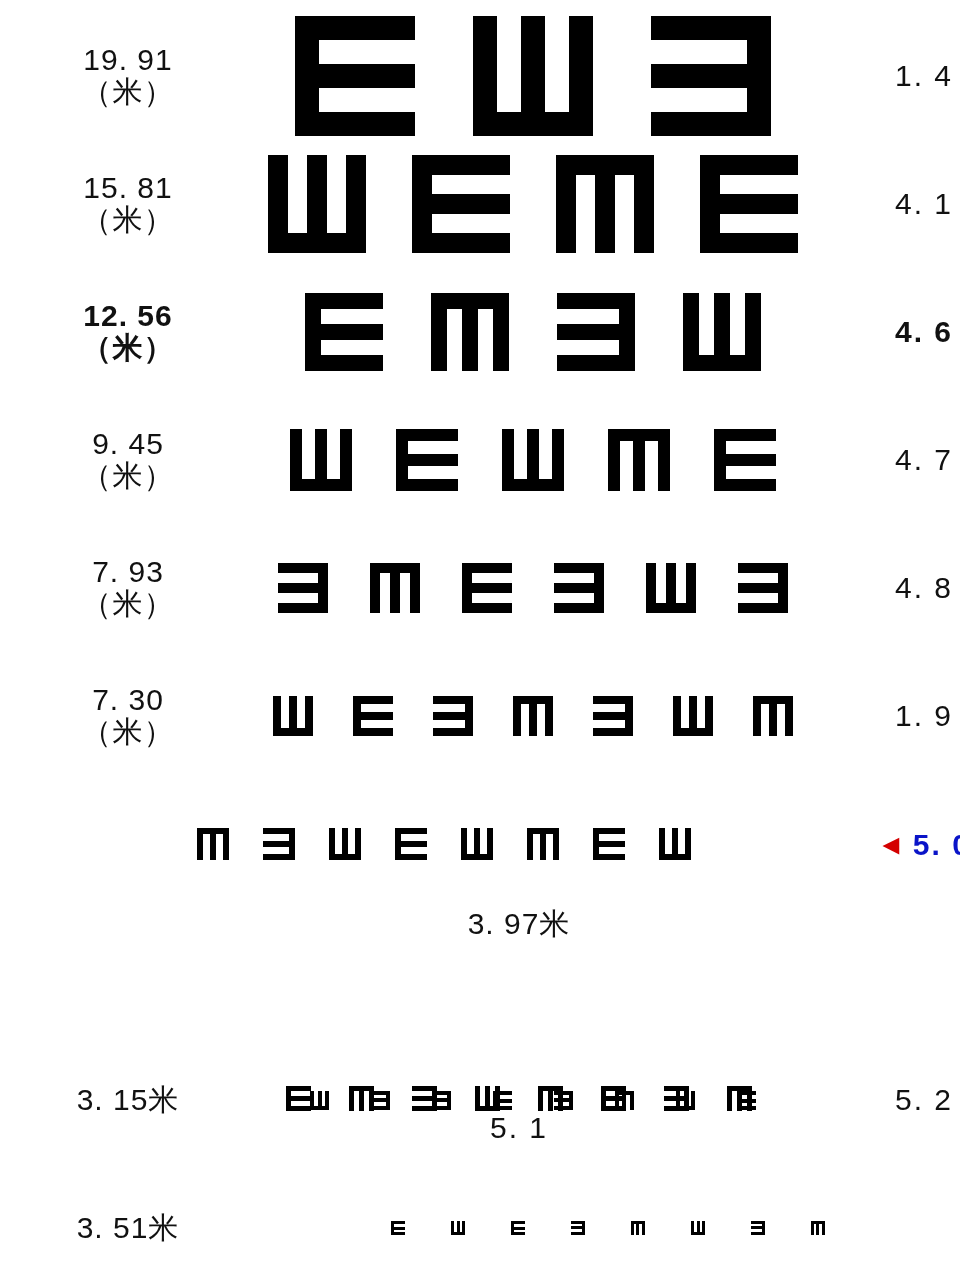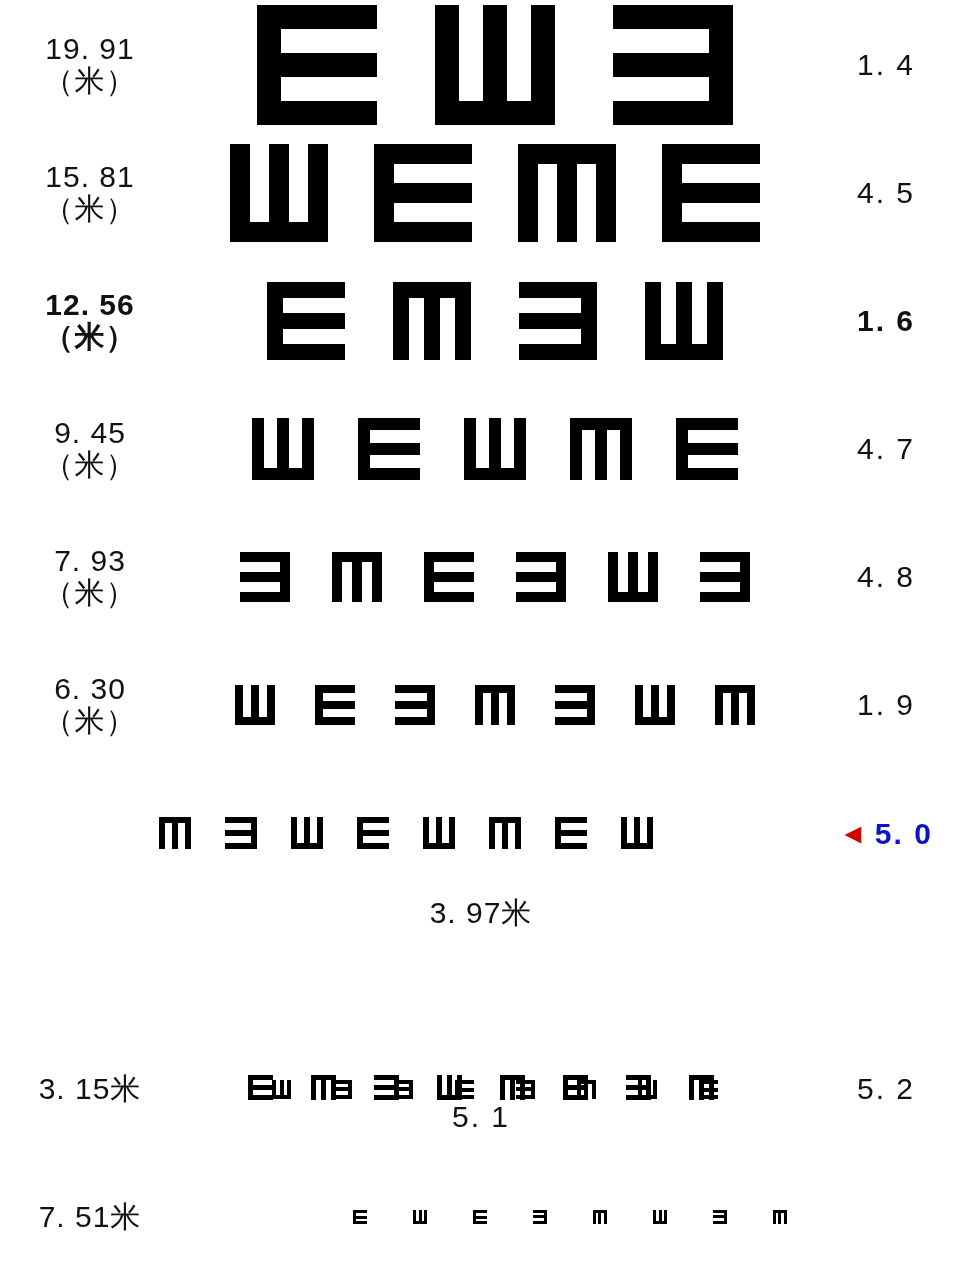"19. 91" #chart { margin-left: none -> 27px; padding: 1px -> 12px }
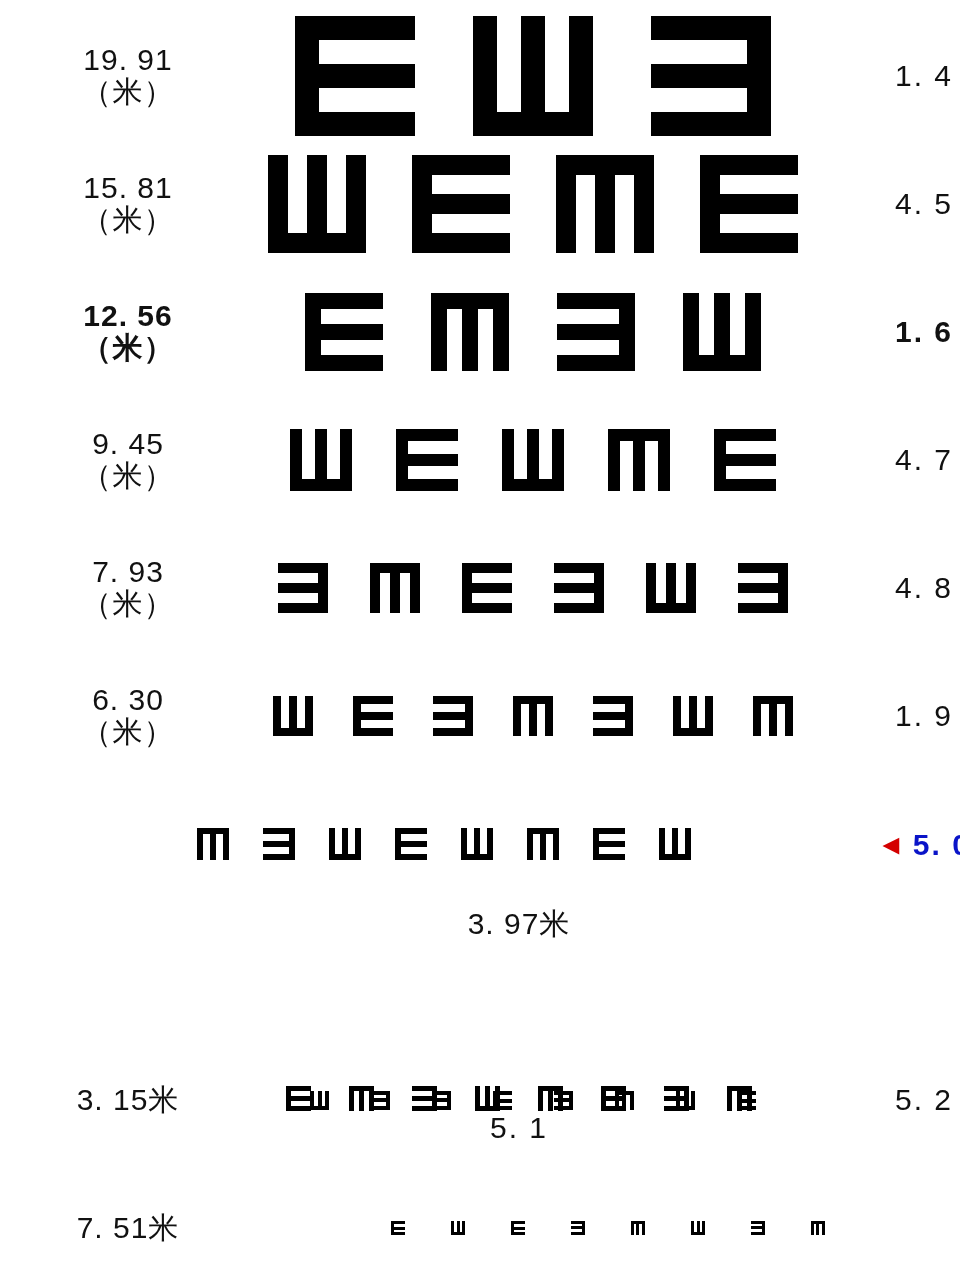"4. 5" span { text: 5 -> 1 }
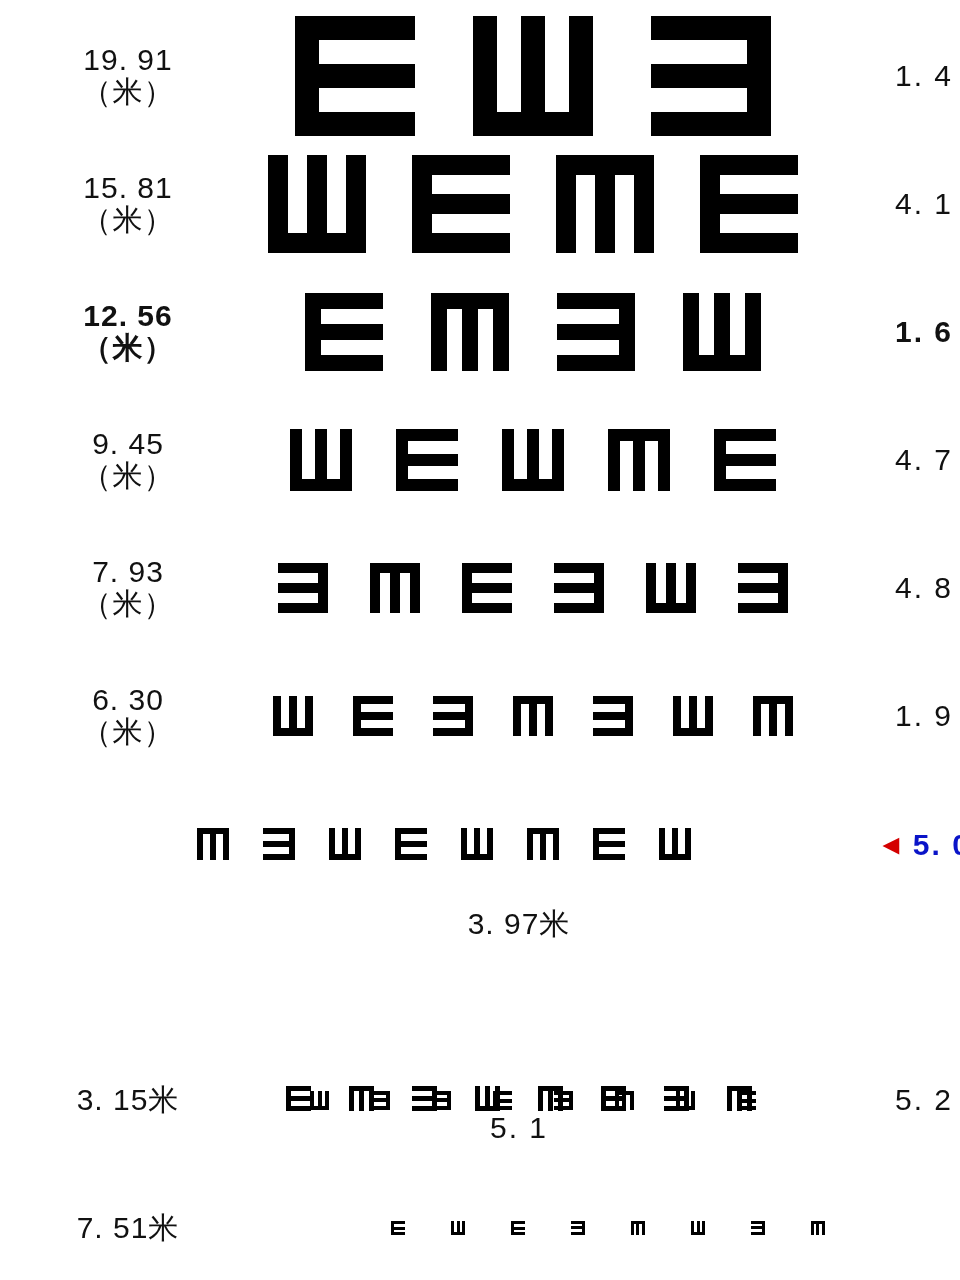"1. 6" span { text: 1 -> 4 }
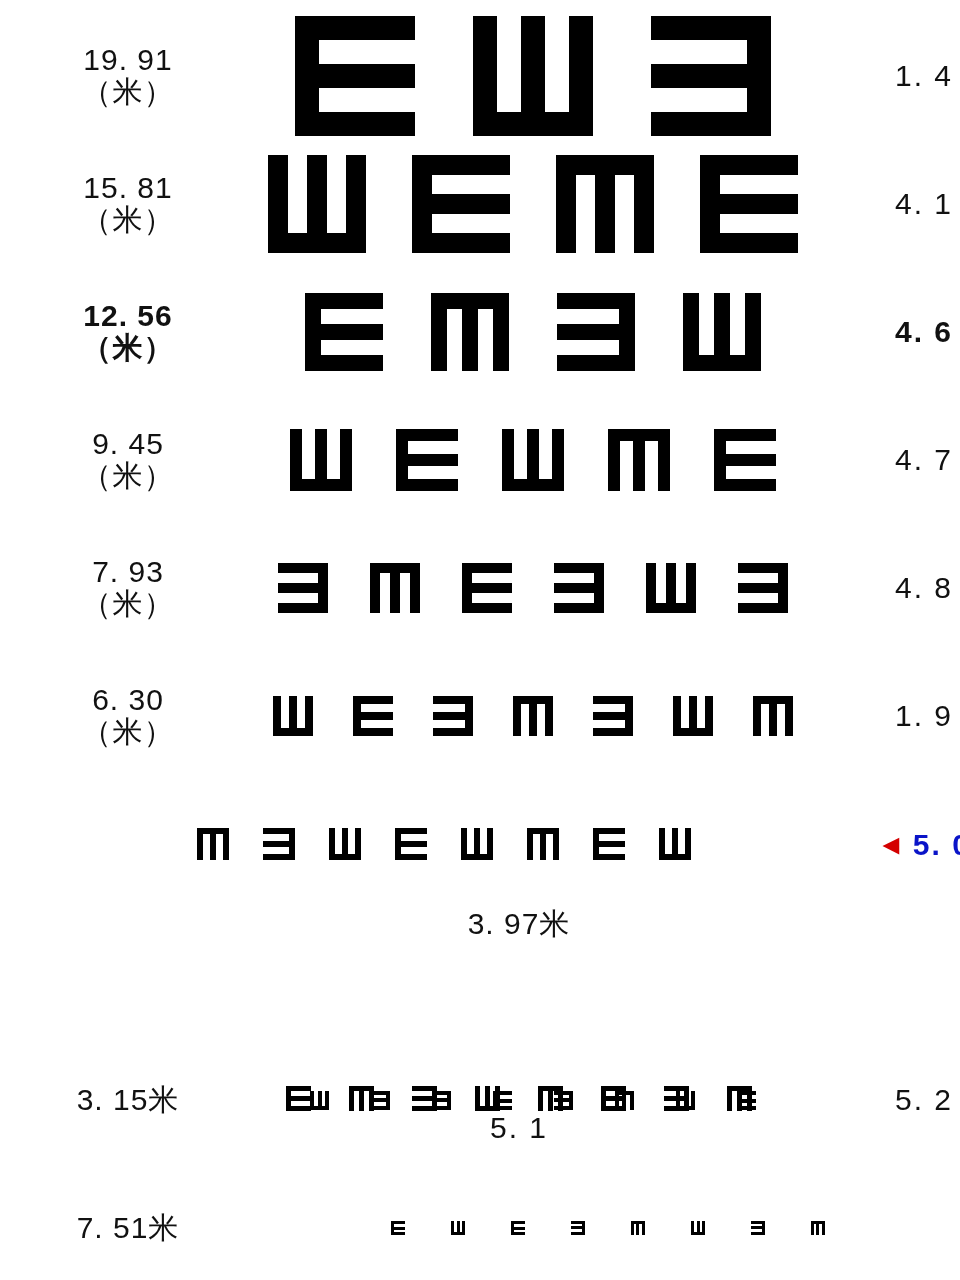"6. 30" span { text: 6 -> 7 }
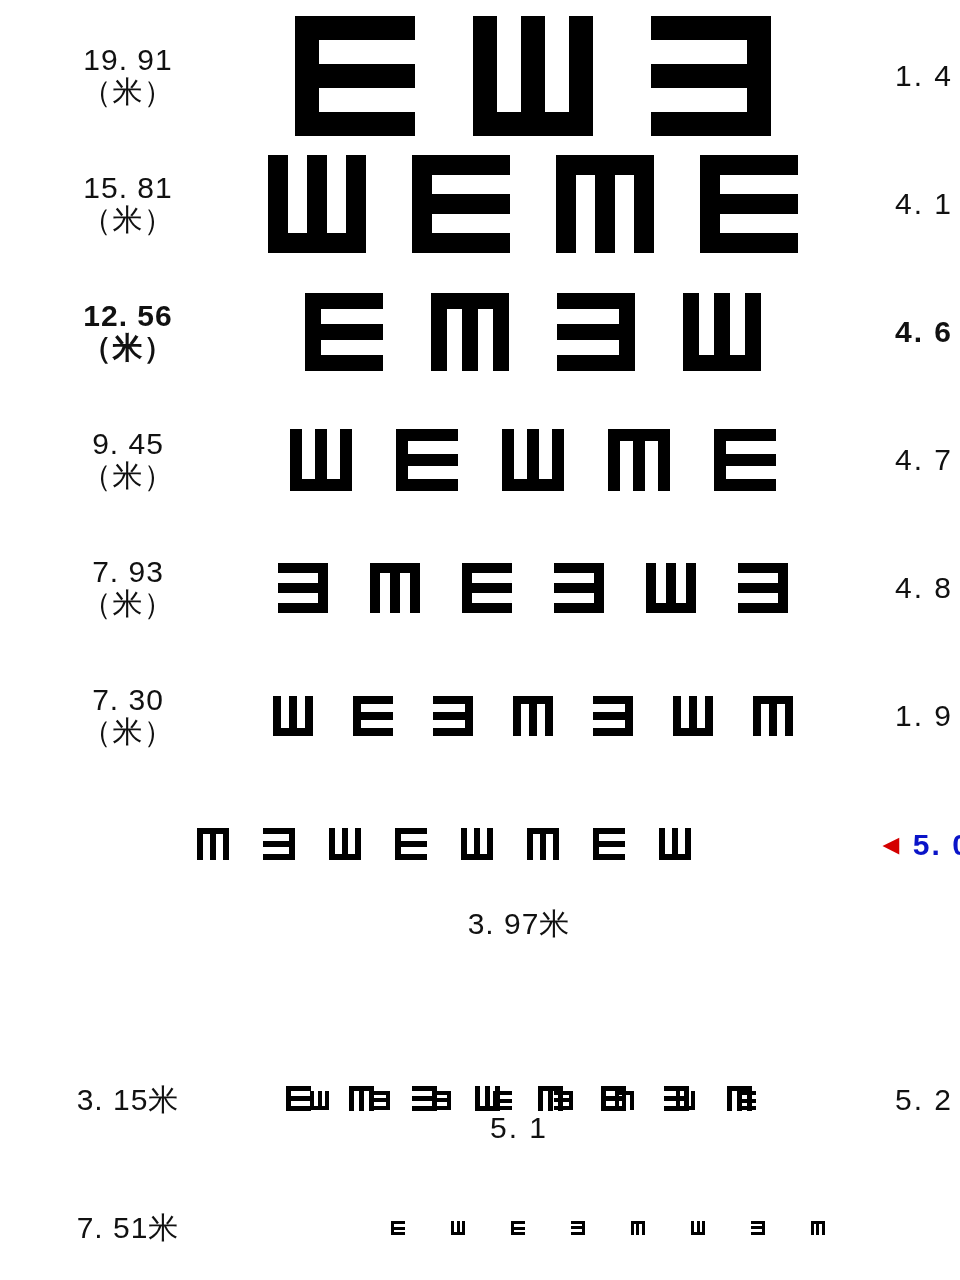"7. 51米" span { text: 7 -> 3 }
